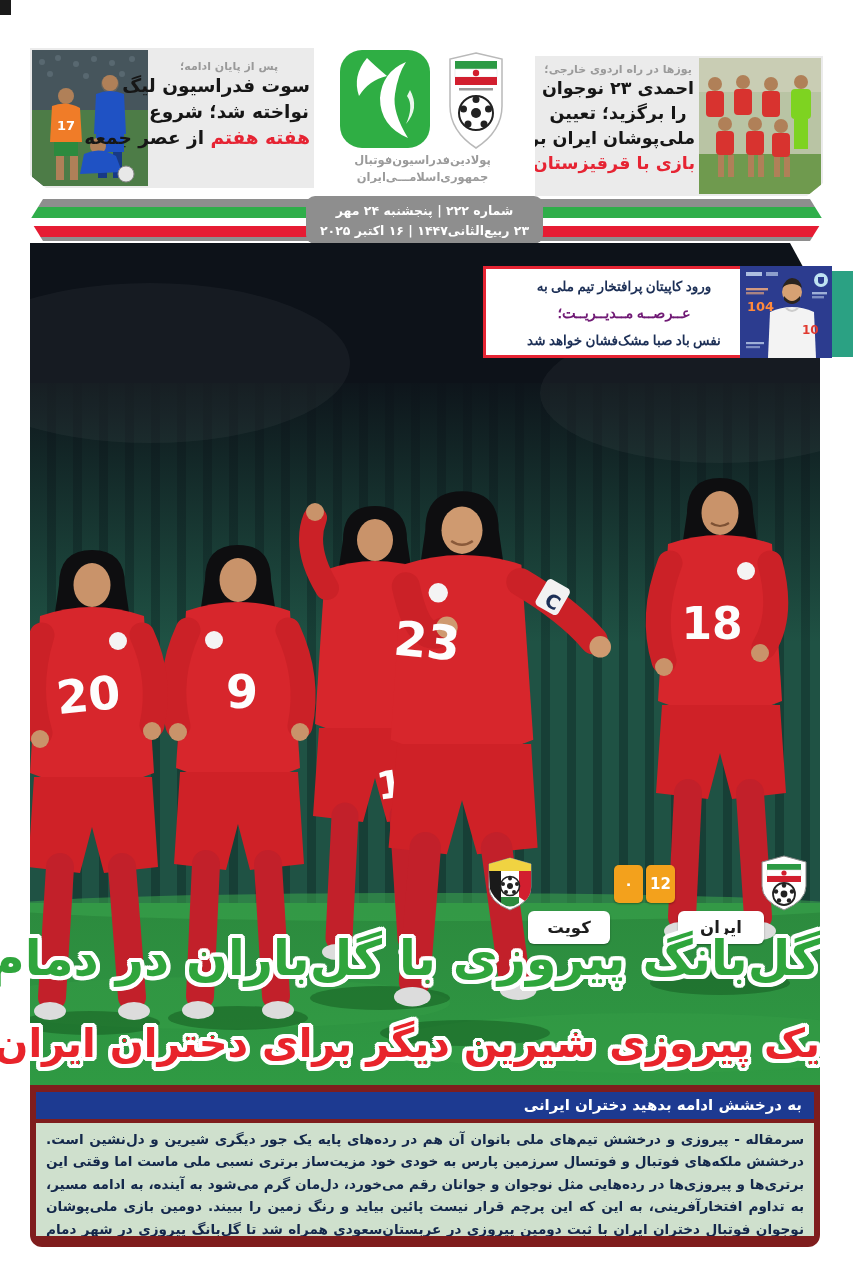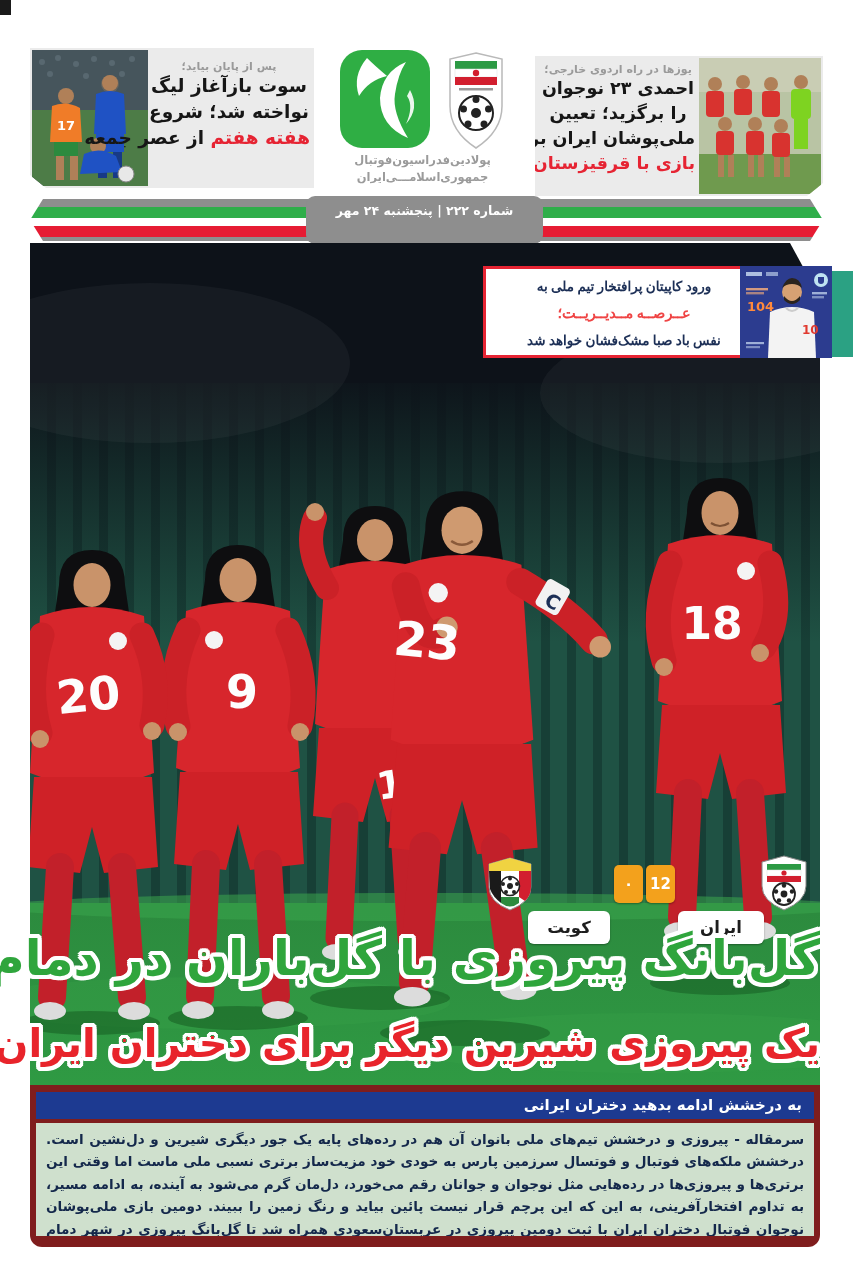"پس از پایان بیاید؛" div.kicker { text: بیاید -> ادامه }
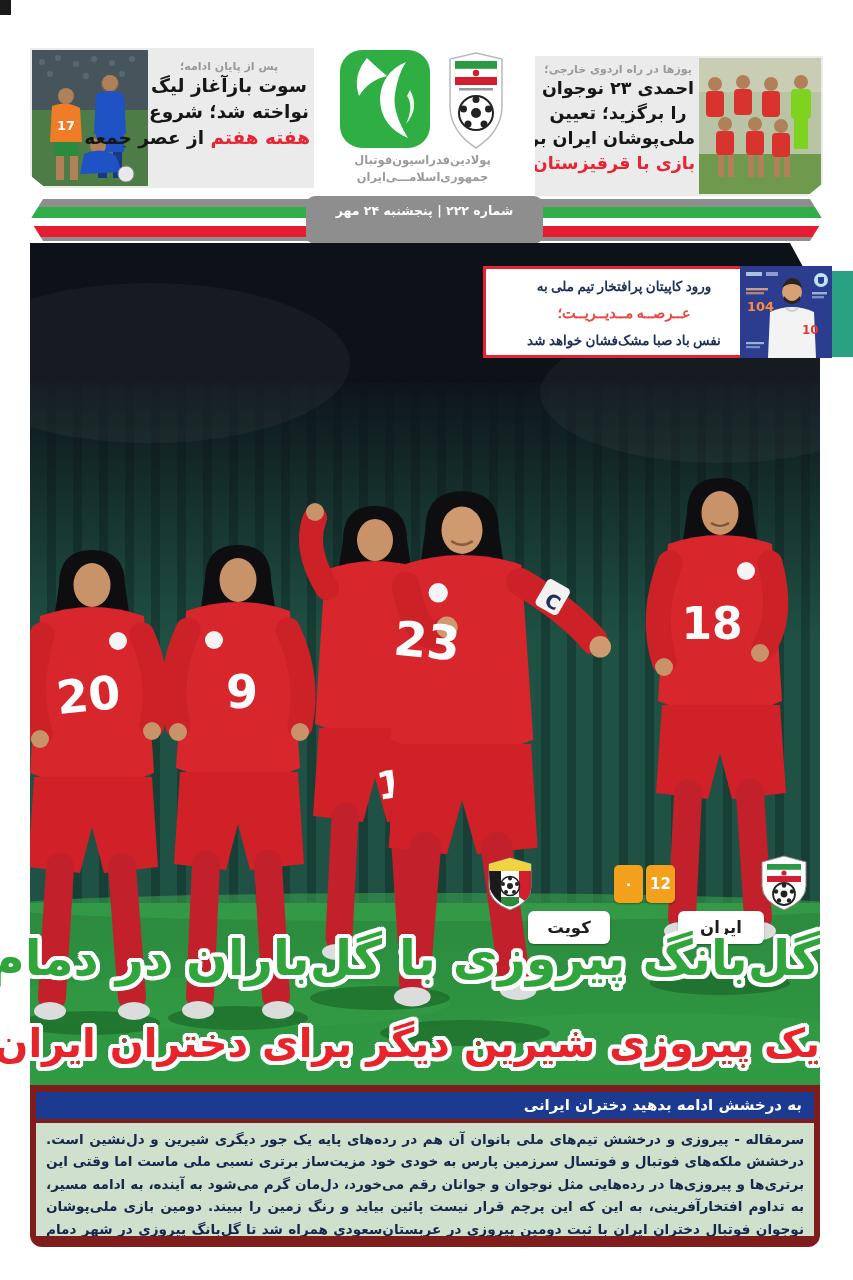"سوت بازآغاز لیگ" div.story-title { text: بازآغاز -> فدراسیون }
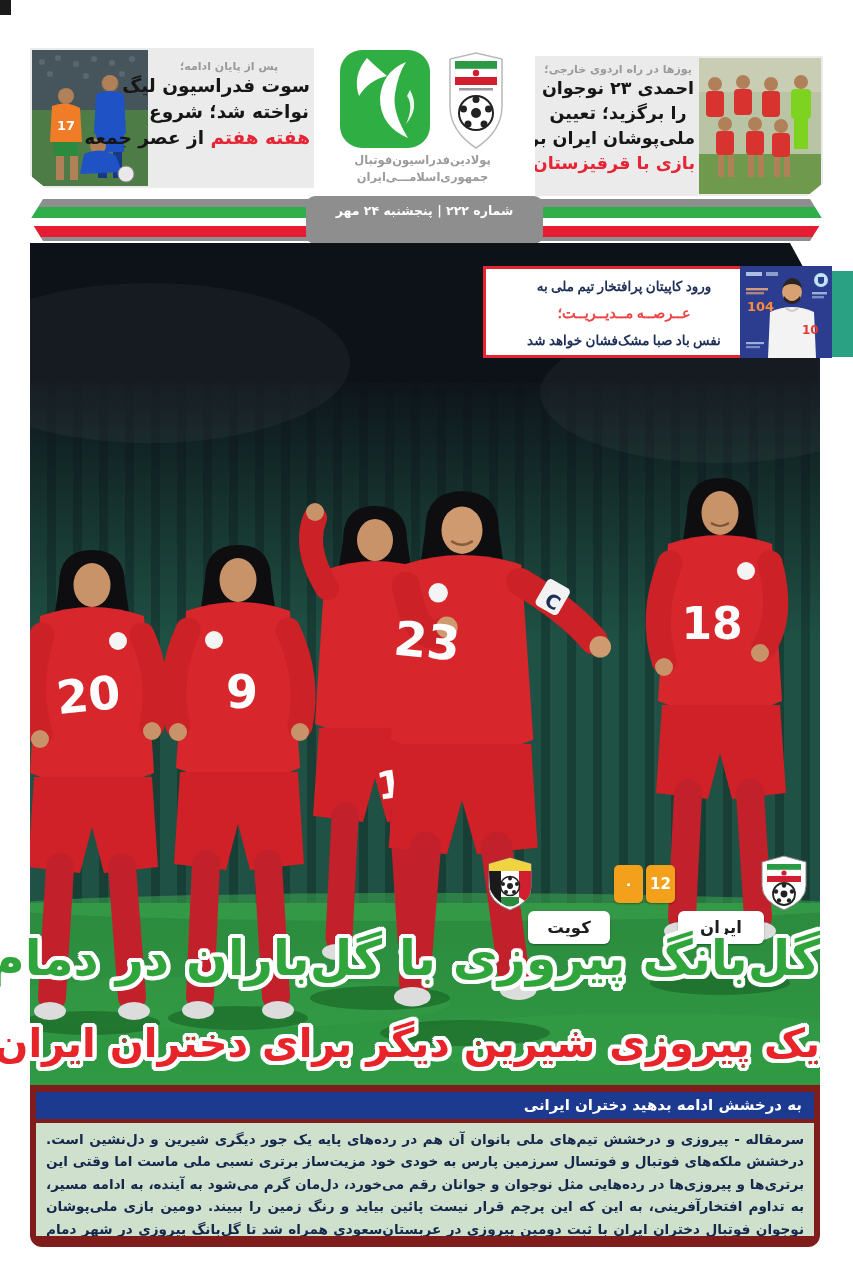"۲۳ ربیع‌الثانی۱۴۴۷ | ۱۶ اکتبر" div.nowrap { html: none -> <div>۲۳ ربیع‌الثانی۱۴۴۷ | ۱۶ اکتبر ۲۰۲۵</div> }
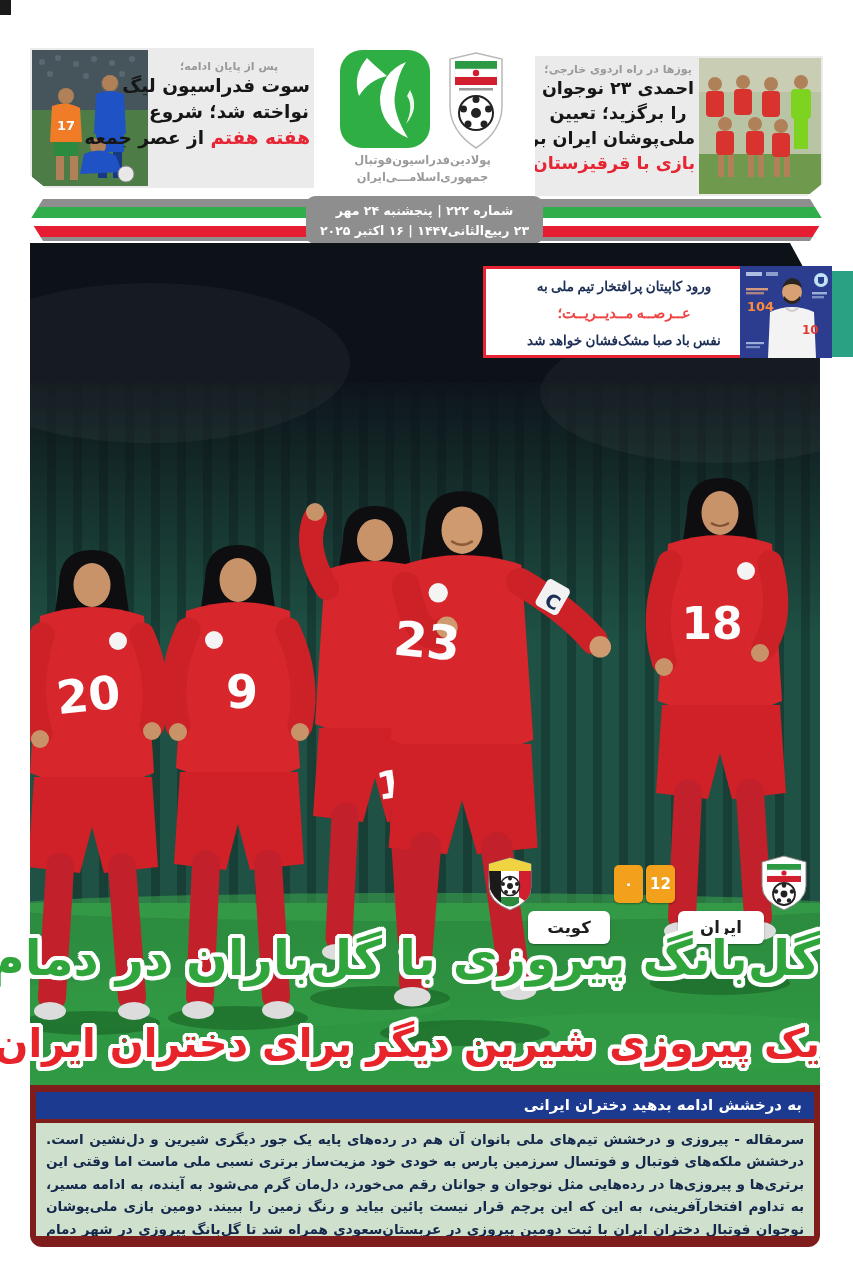"عــرصــه مــدیــریــت؛" .inset-line.mid { color: #ef4444 -> #701a75 }
